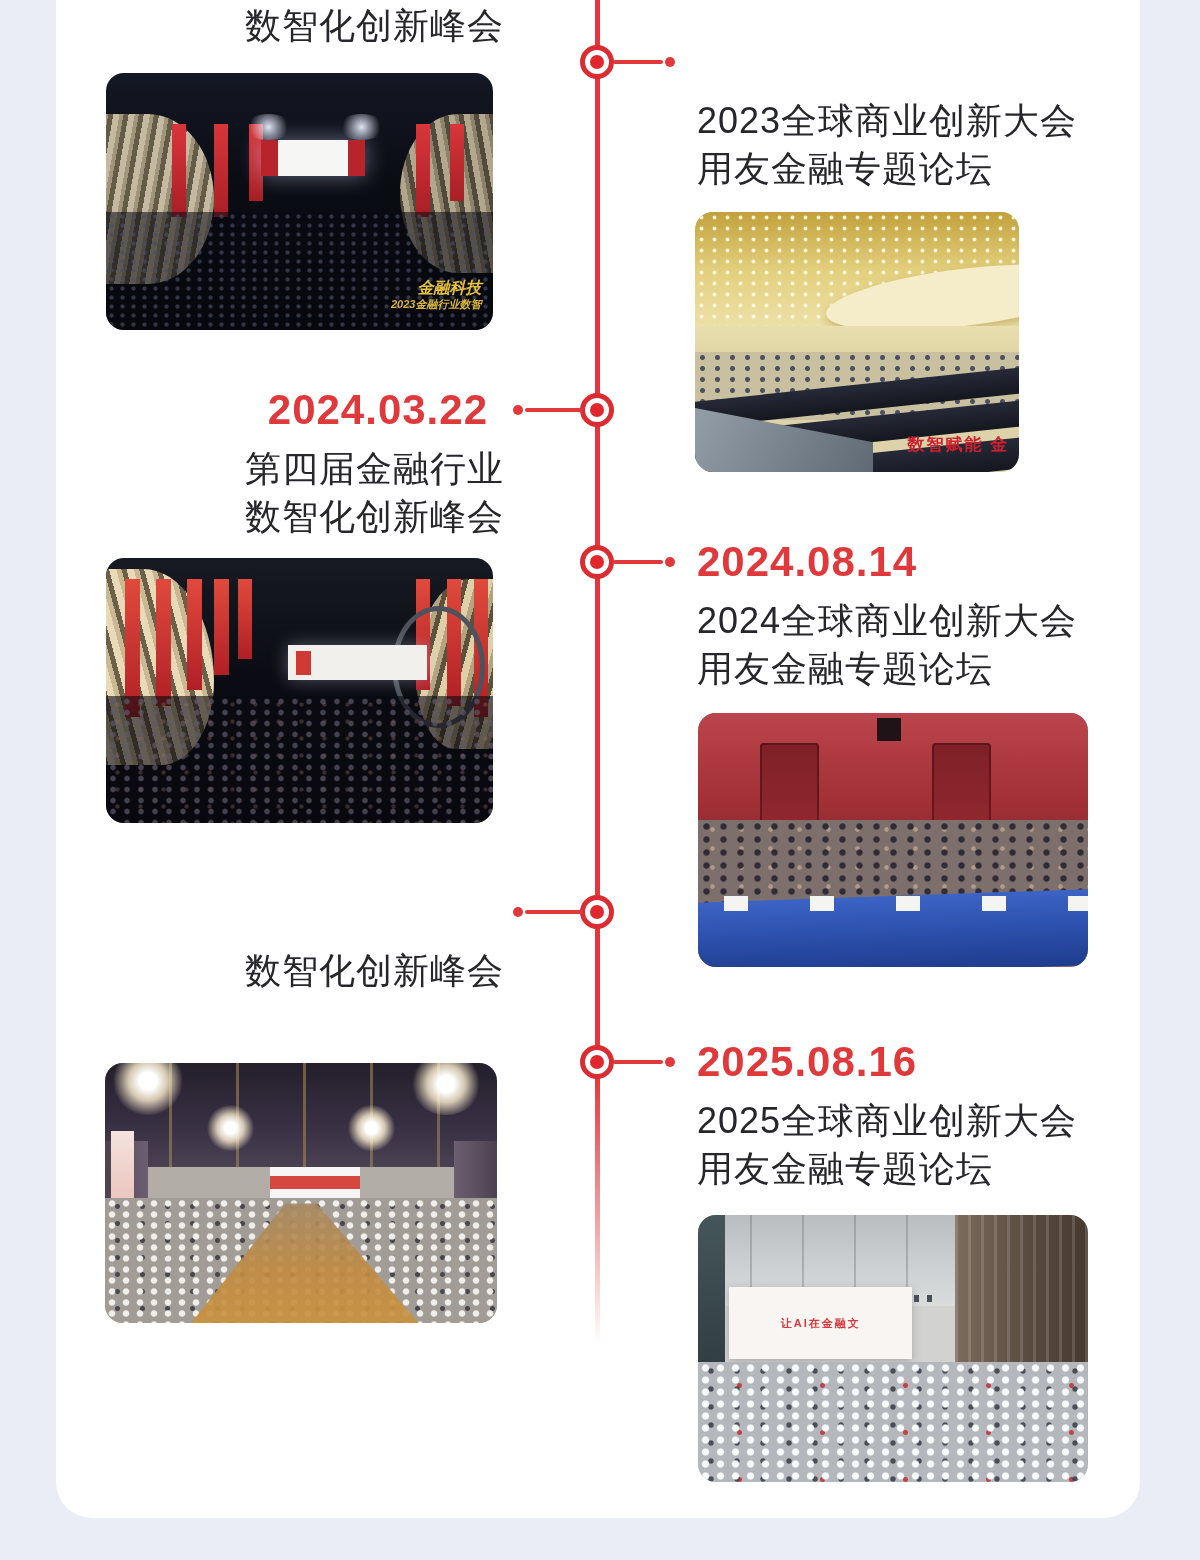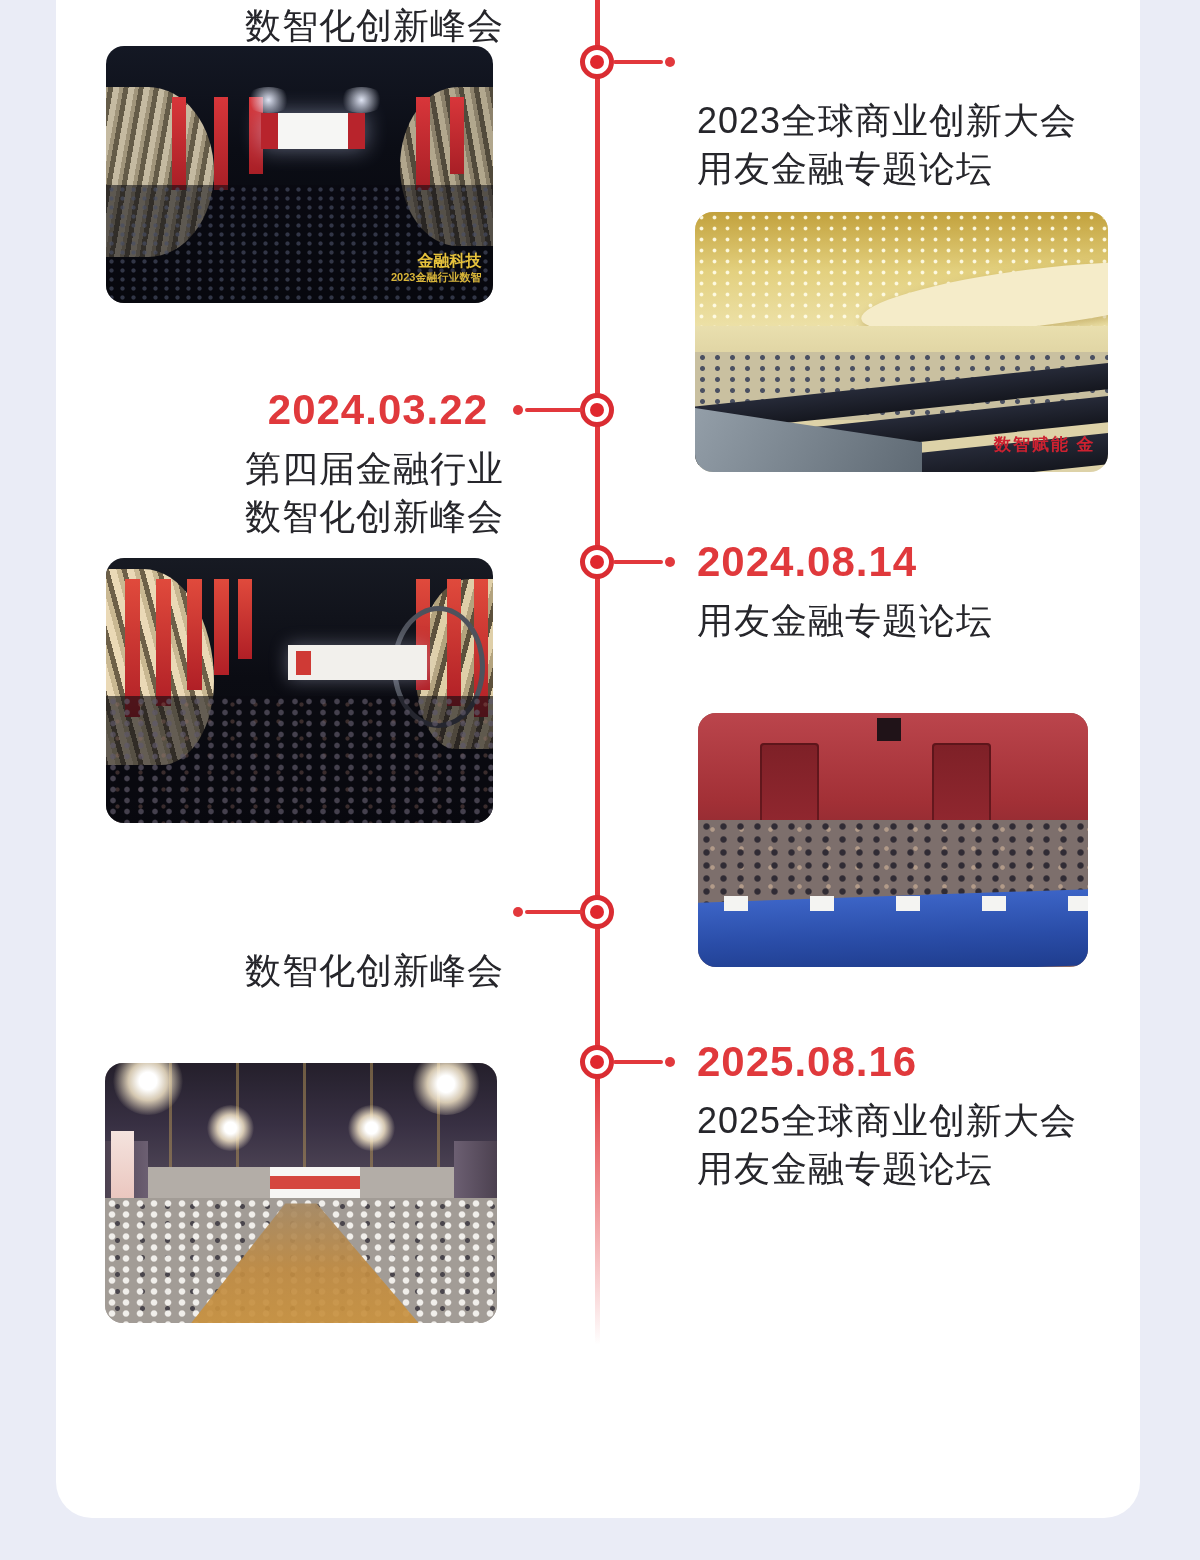"金融科技" .pL1 { font-style: none -> italic; top: 46px -> 73px }
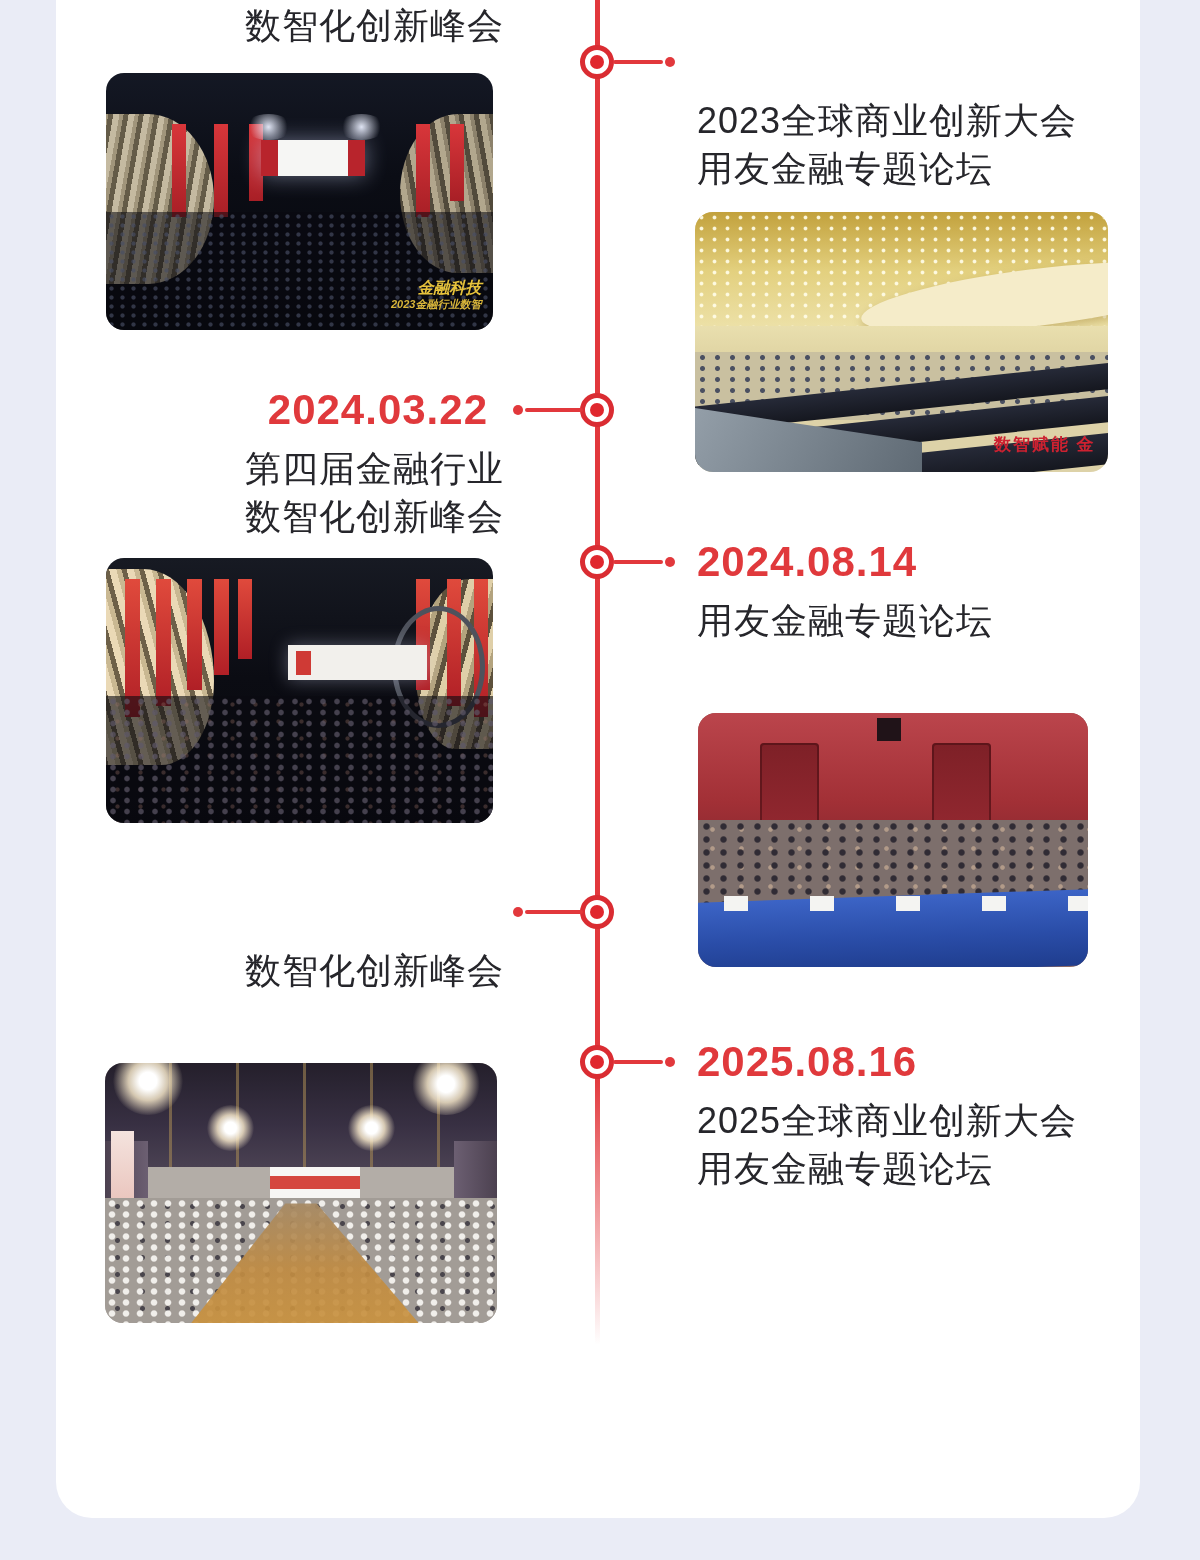"数智赋能 金" .pR1 { width: 413px -> 324px }
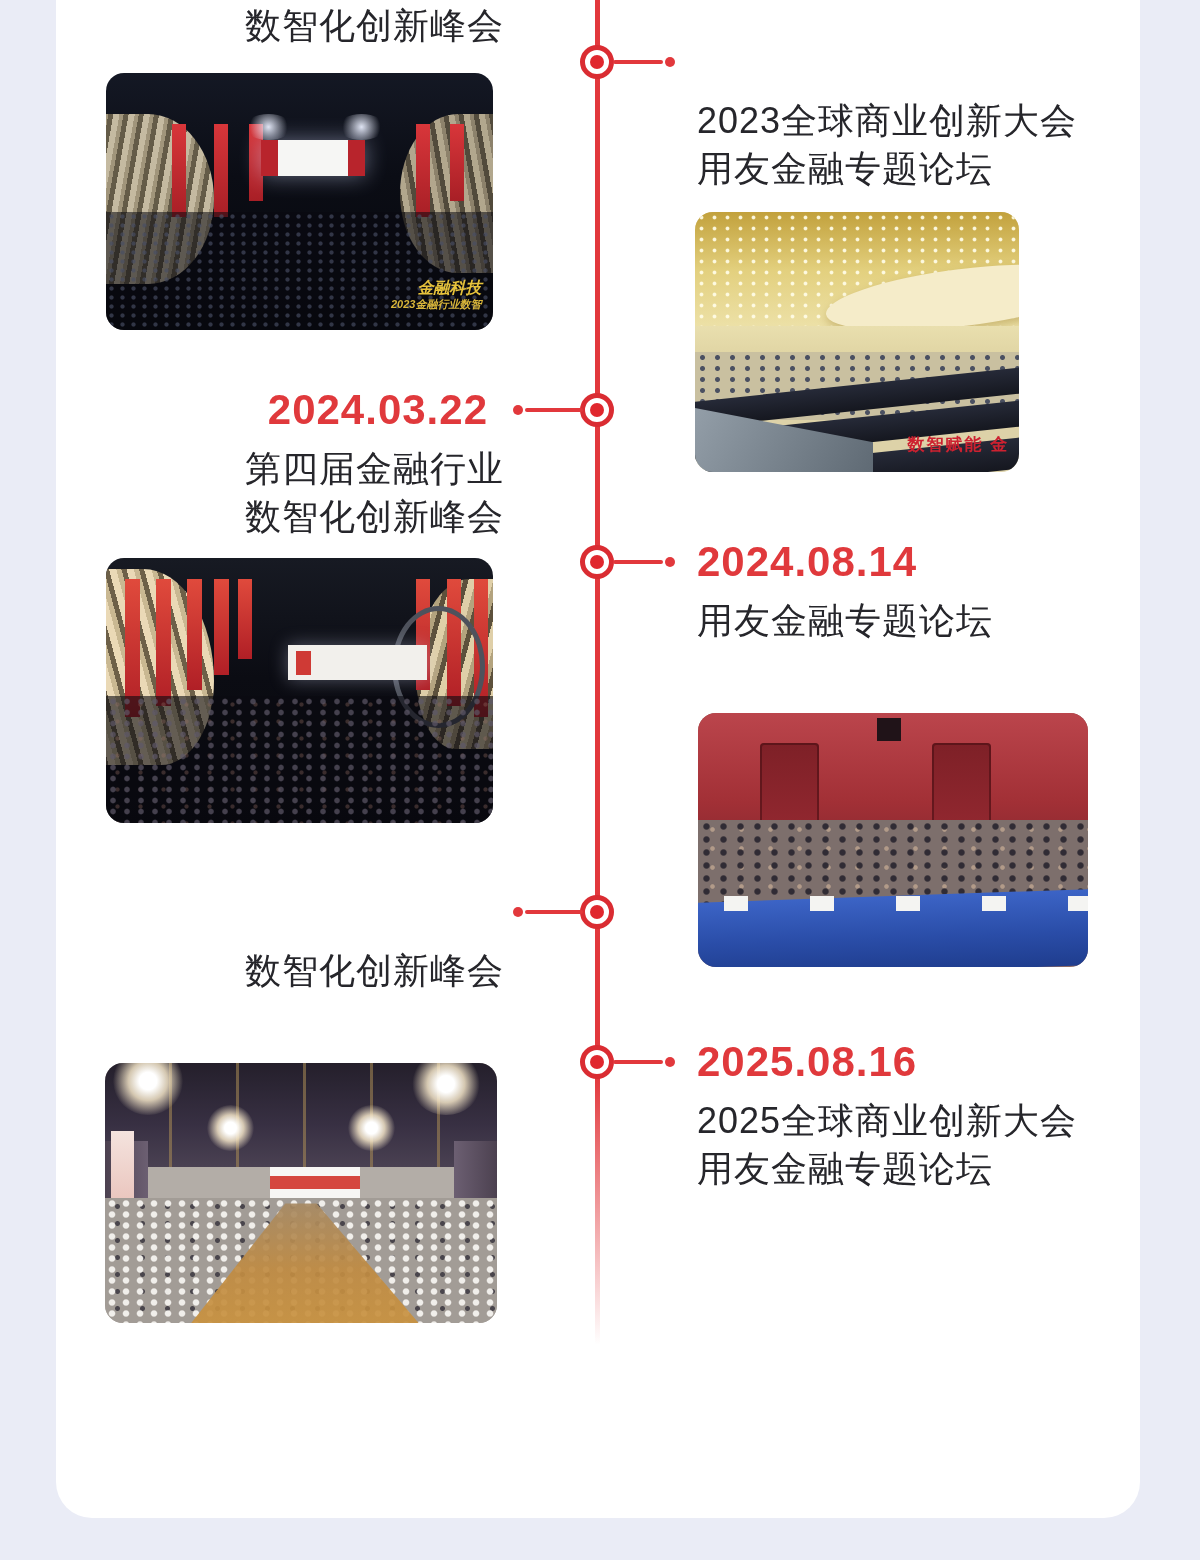"2024全球商业创新大会" span { html: none -> <span>2024全球商业创新大会</span> }
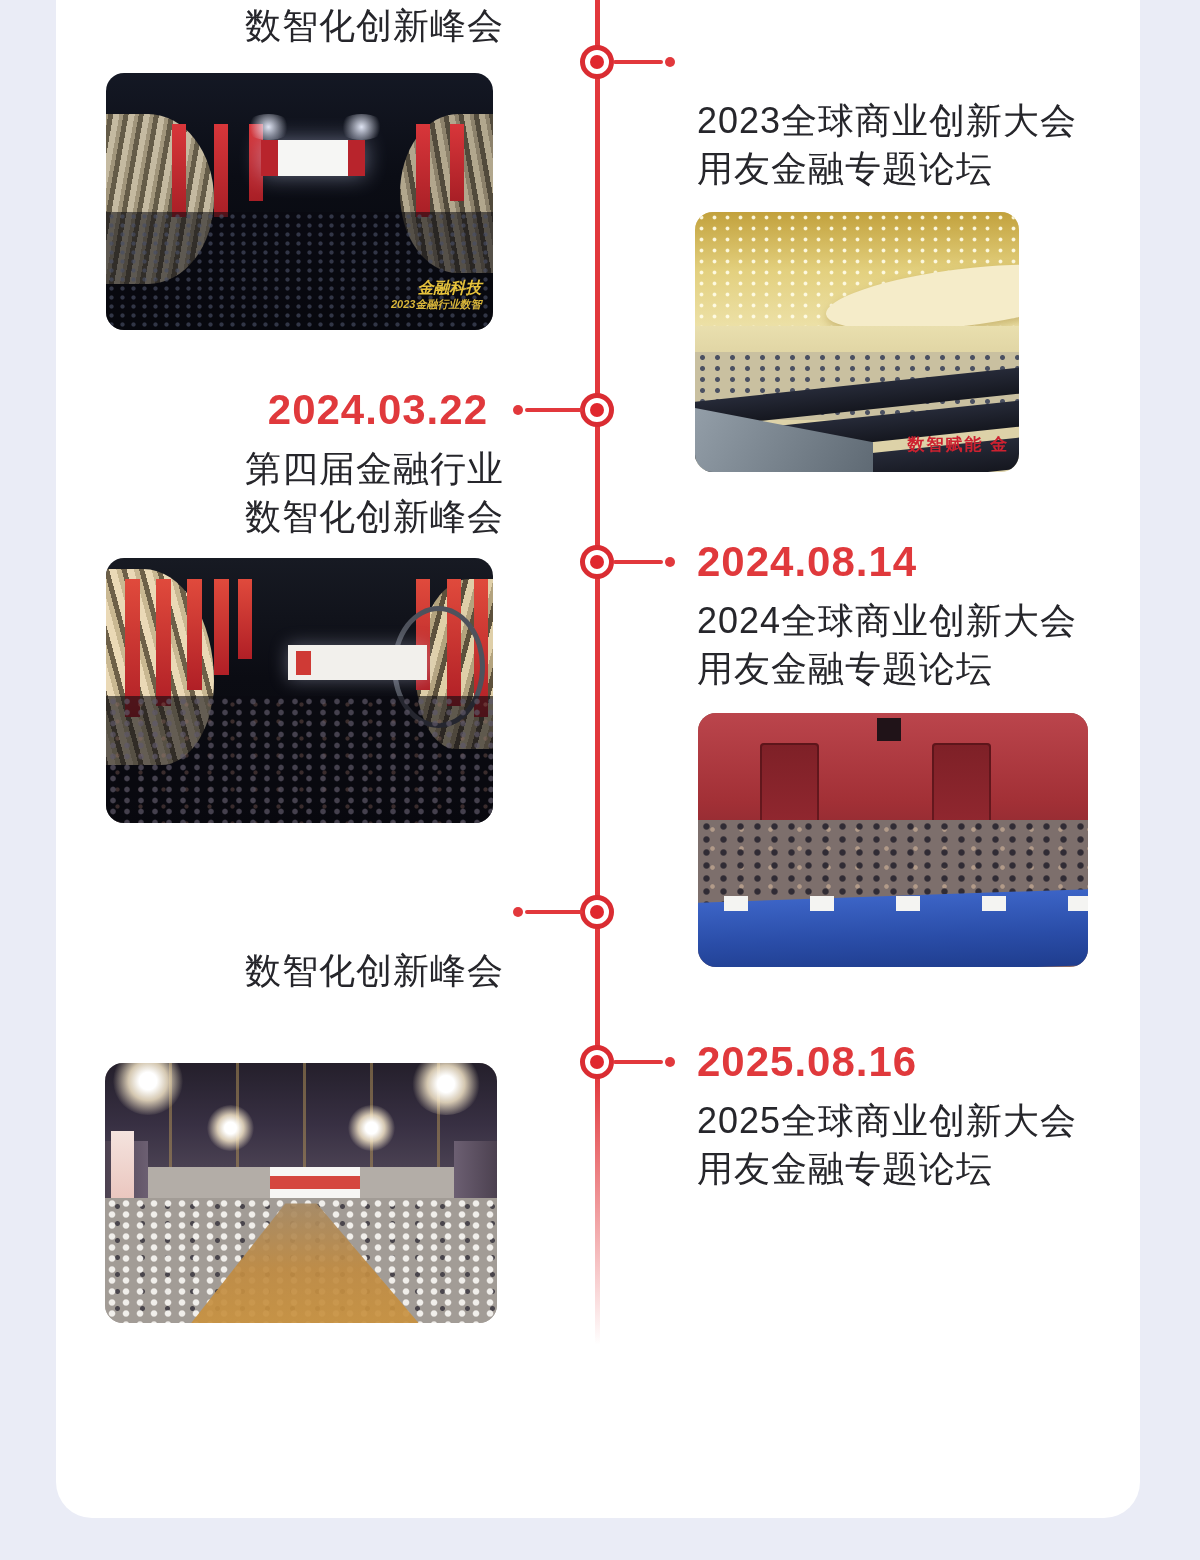"让AI在金融文" div.photo { html: none -> <div> <div></div> <div></div> <div></div> <div></div> <div> <span>让AI在金融文</span> </div> <div></div> </div> }
